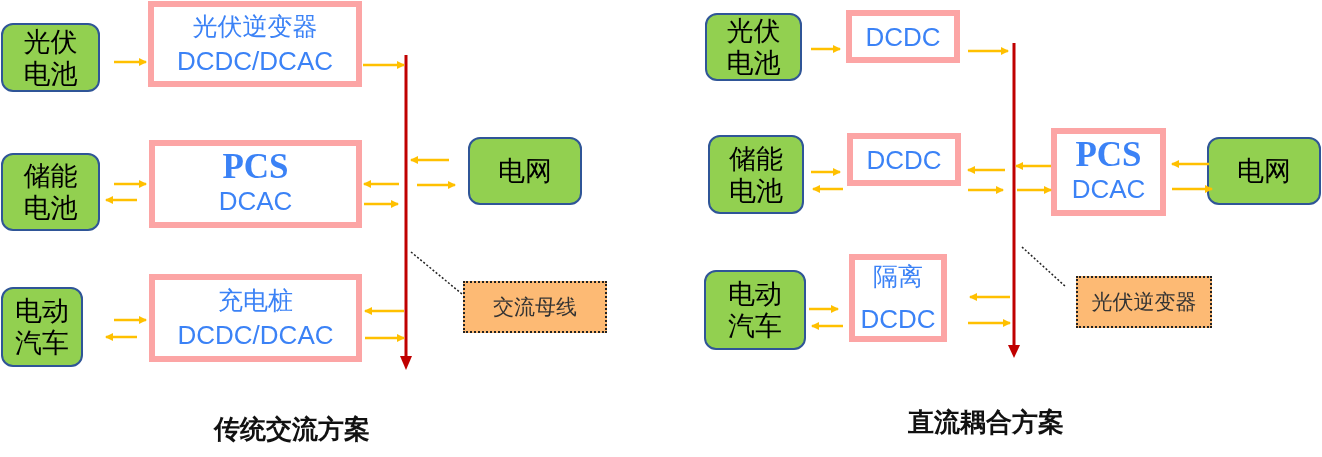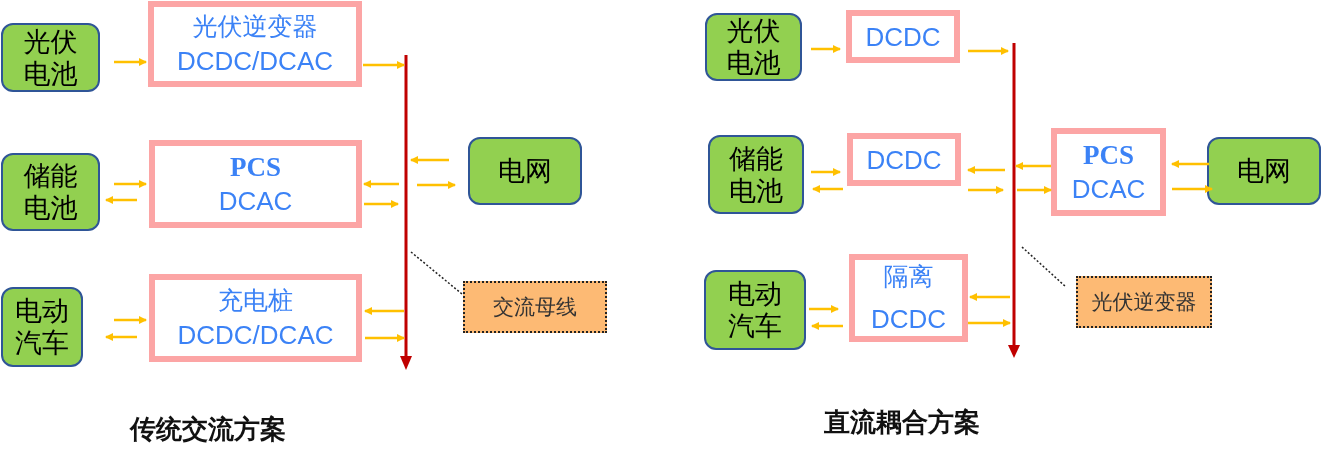"PCS" .conv .bold { font-size: 27px -> 35px }
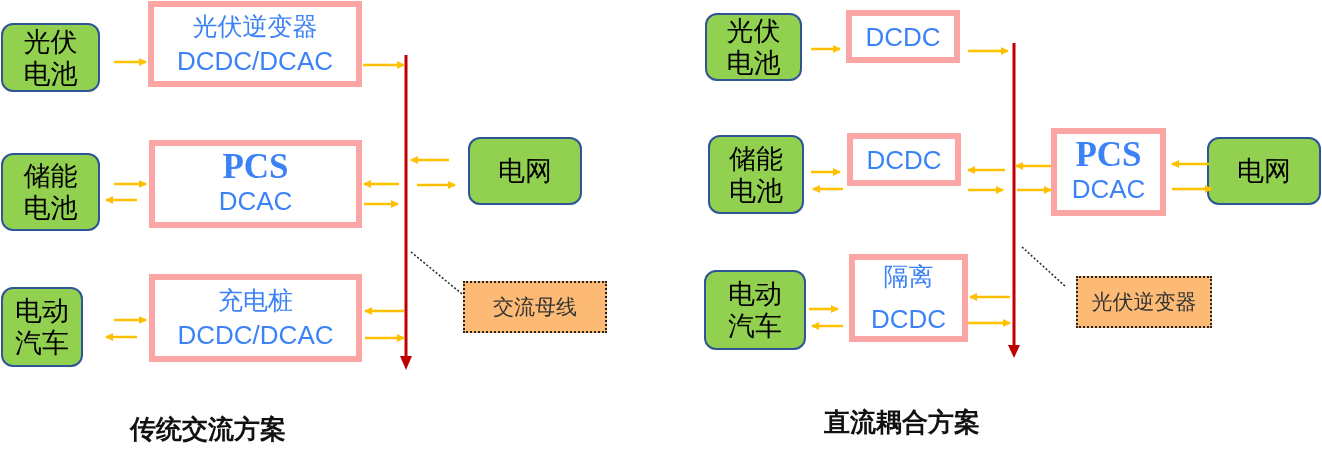"隔离" div.abs { width: 119px -> 98px }
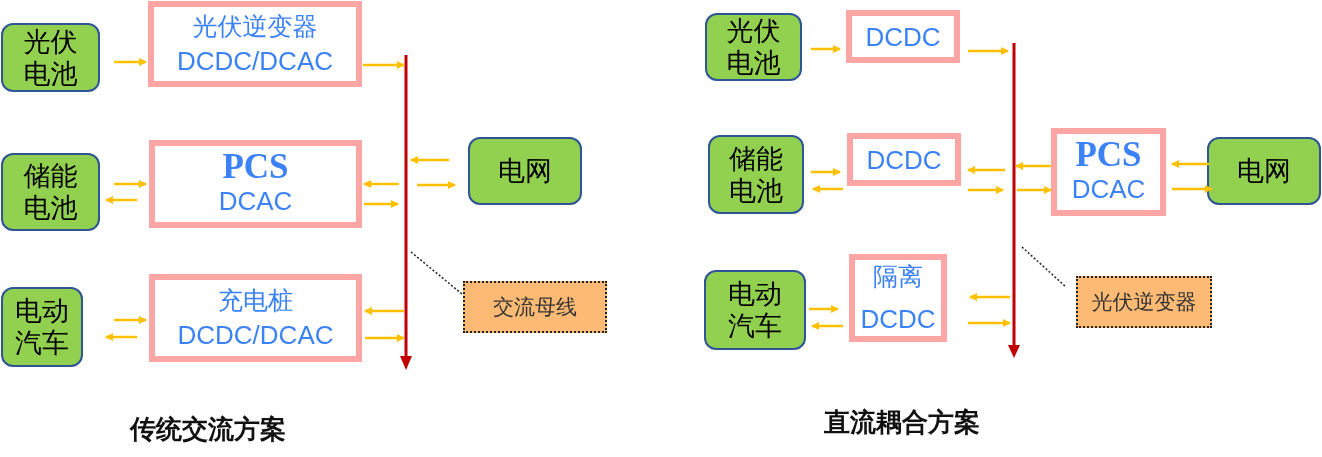"传统交流方案" .caption { text-align: left -> right }
